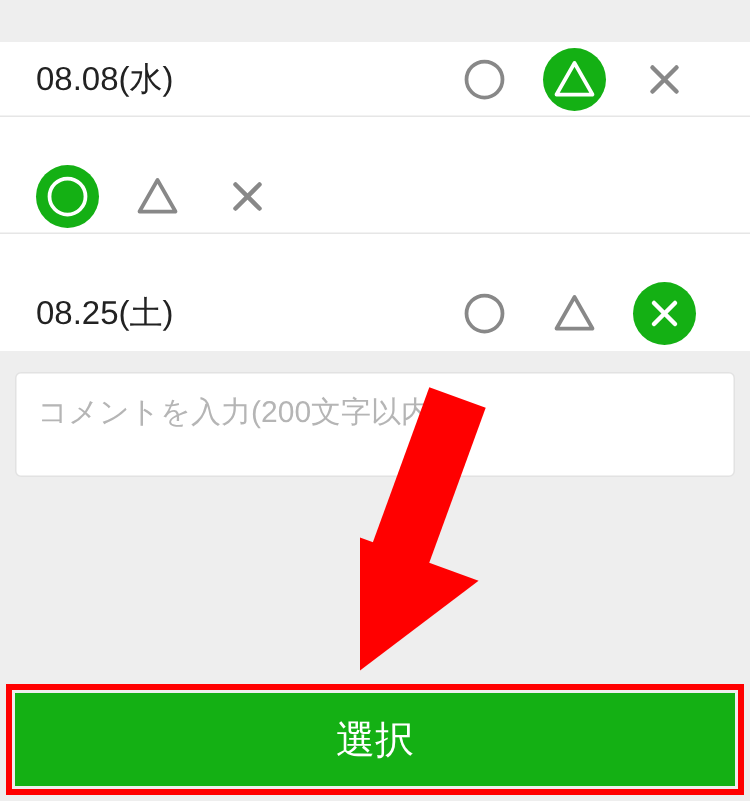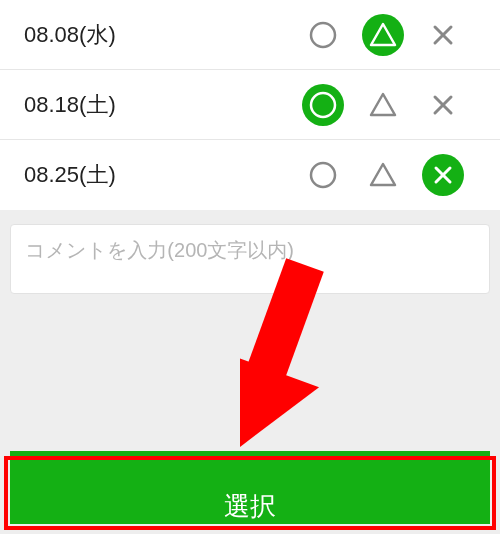"08.08(水)" .row { height: 70px -> 50px; margin-top: none -> 28px }
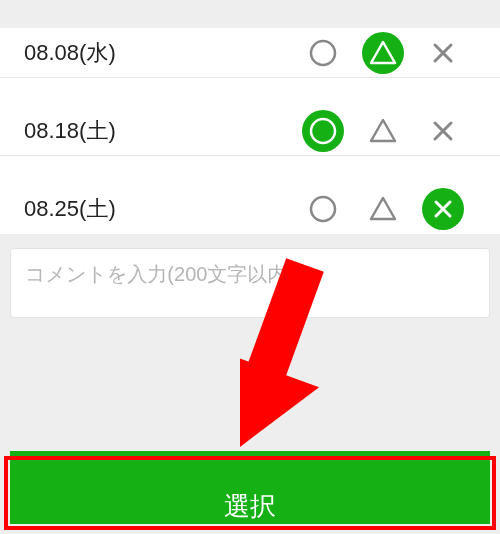"08.18(土)" div.date { html: <div>08.18(土)</div> -> none }
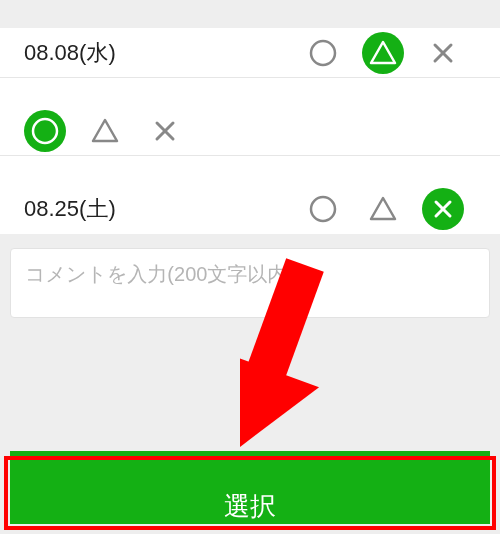"選択" .submit-btn { align-items: flex-end -> center; height: 73px -> 62px }
